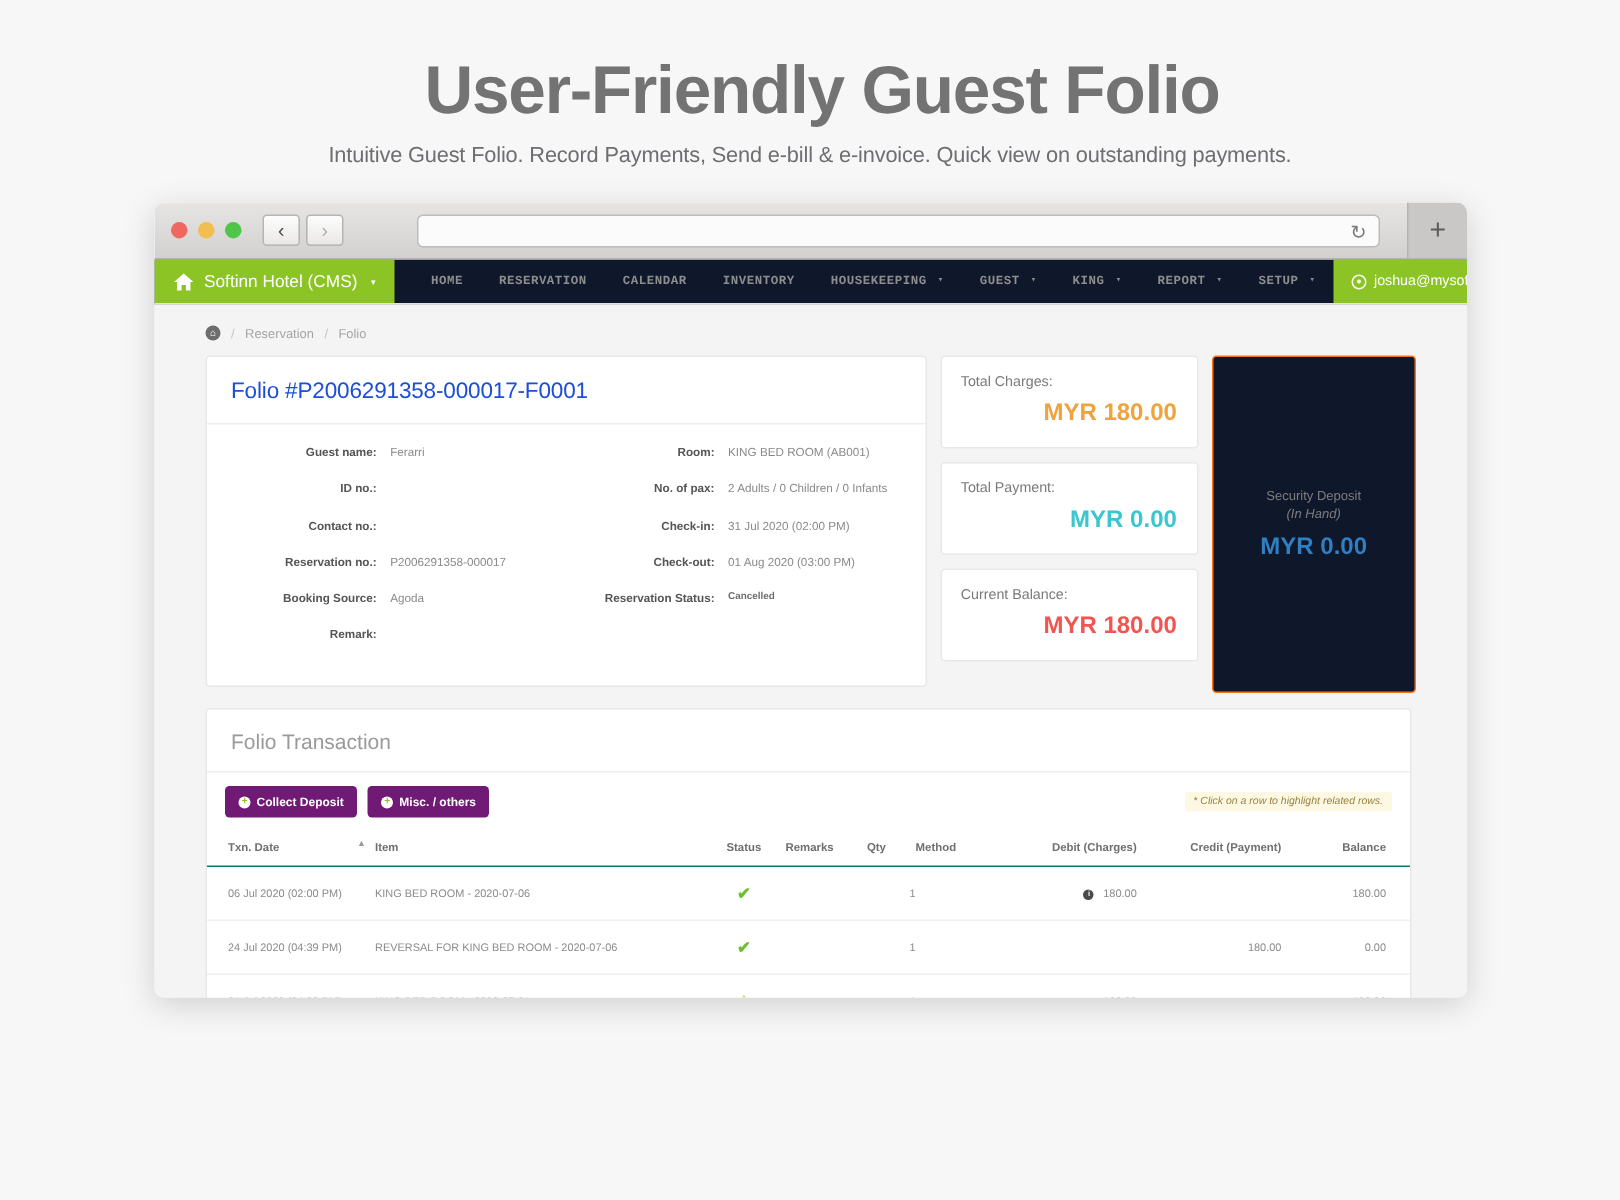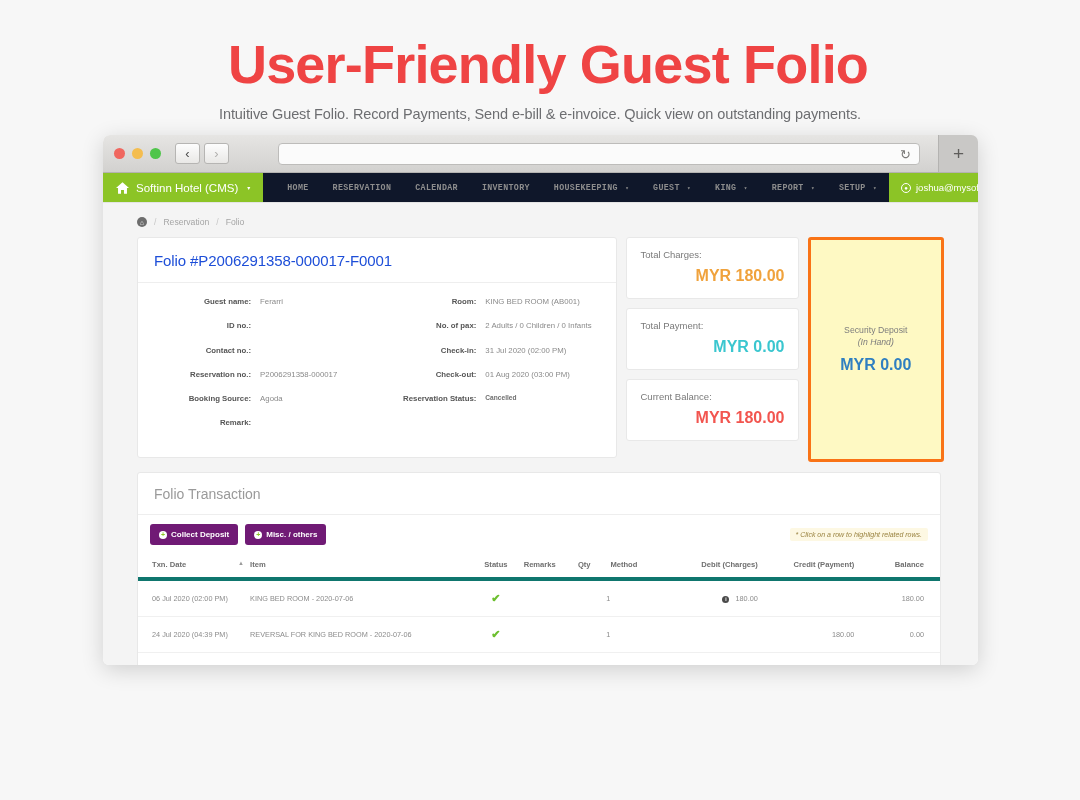"User-Friendly Guest Folio" .hero-title { color: #ef4444 -> #737373; font-size: 54px -> 45px }
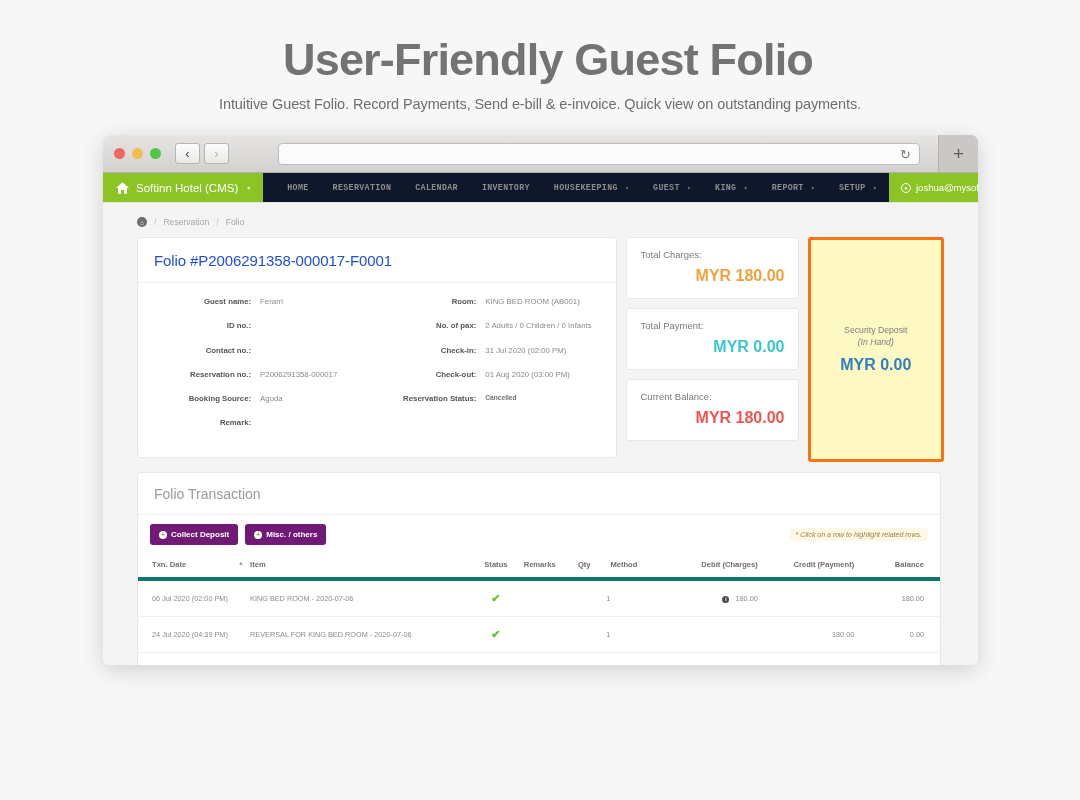"Security Deposit" .deposit-card { background: #fef9c3 -> #0f172a; border: 3px solid #f97316 -> 1px solid #f97316 }
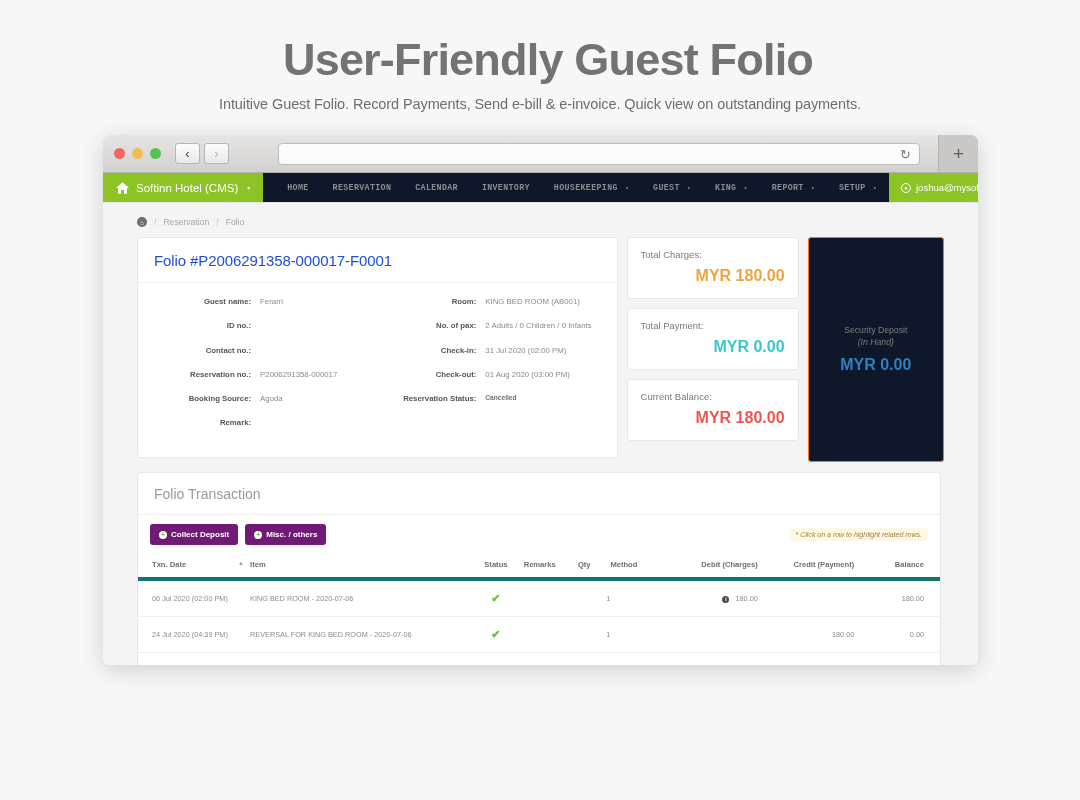"Txn. Date" table.txn th { border-bottom: 4px solid #0f766e -> 1px solid #0f766e }
